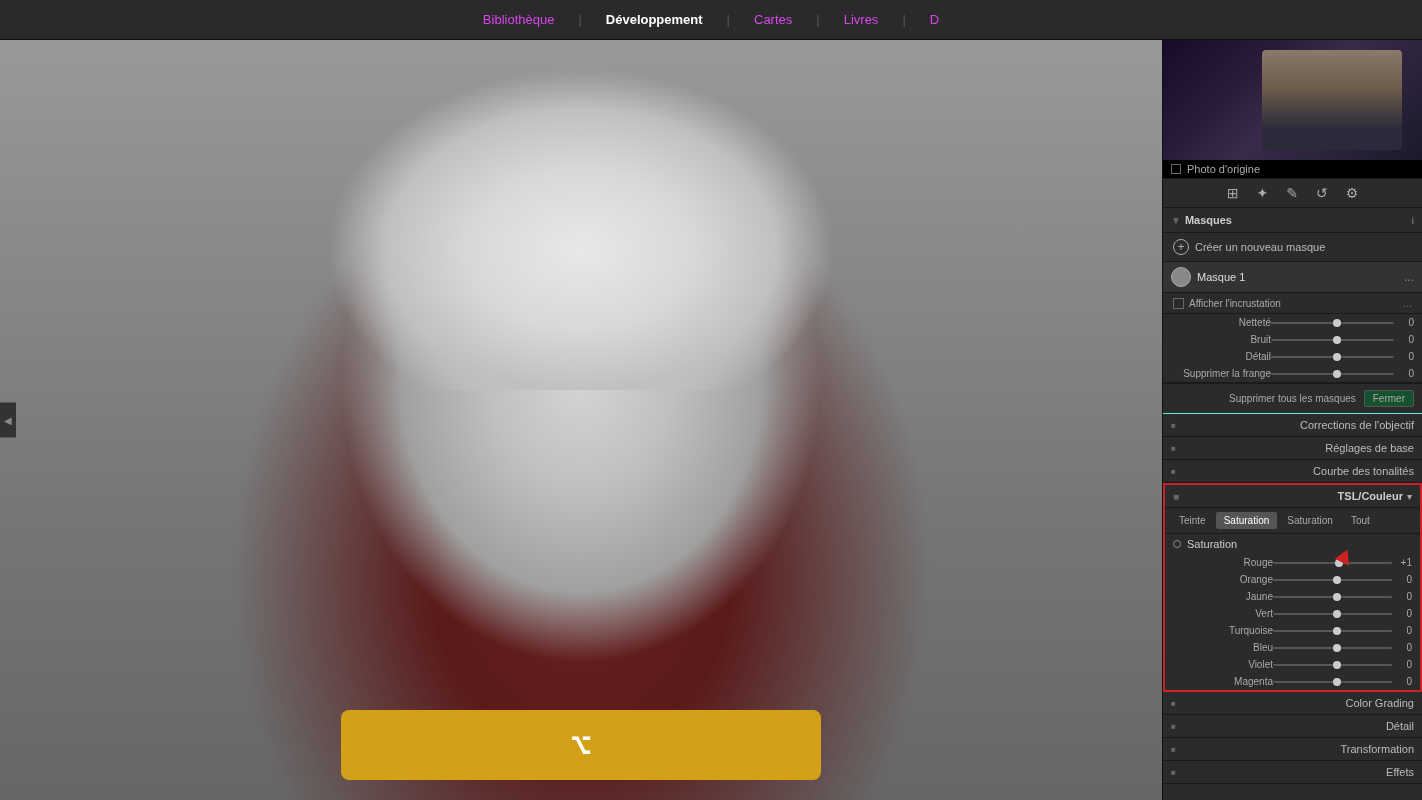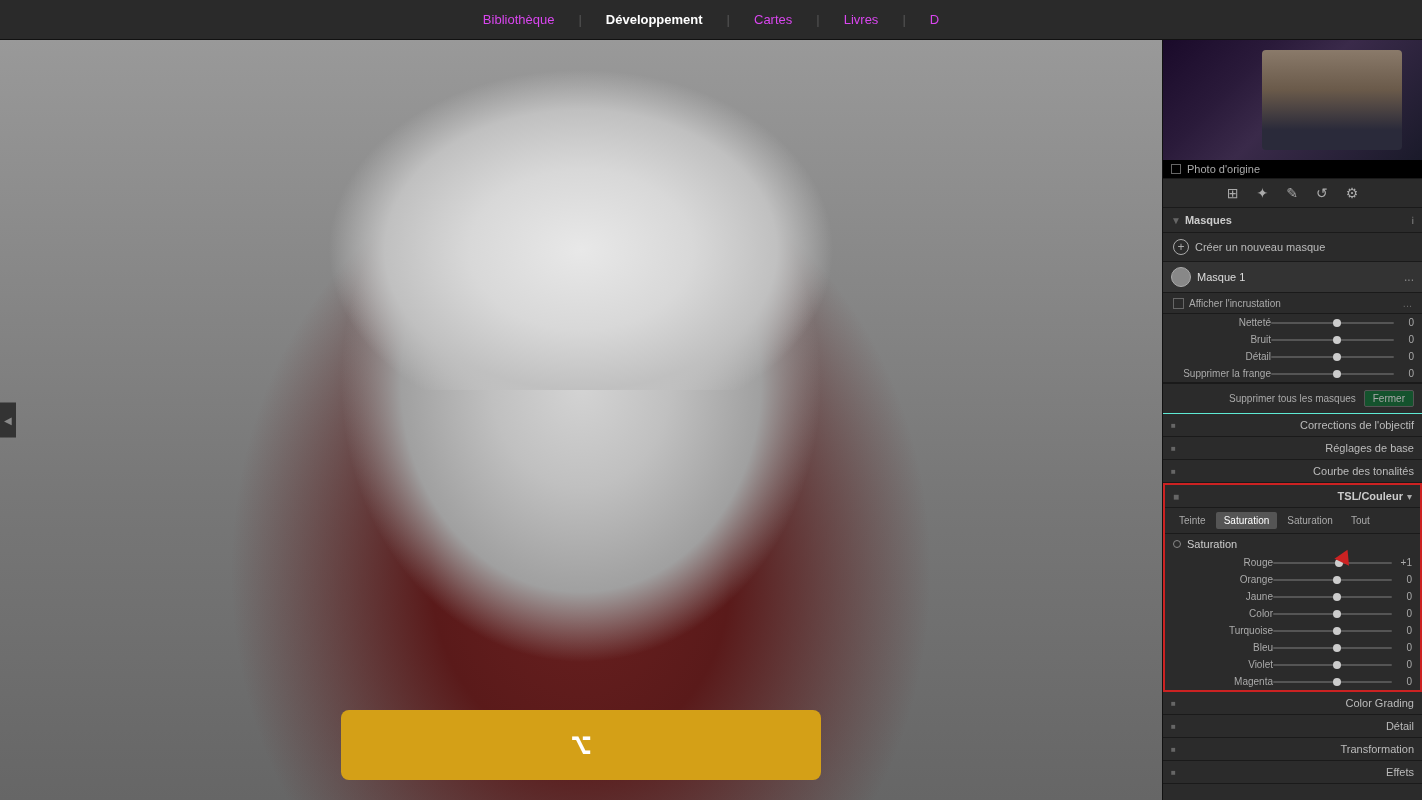"Color" span.slider-label { text: Color -> Vert }
